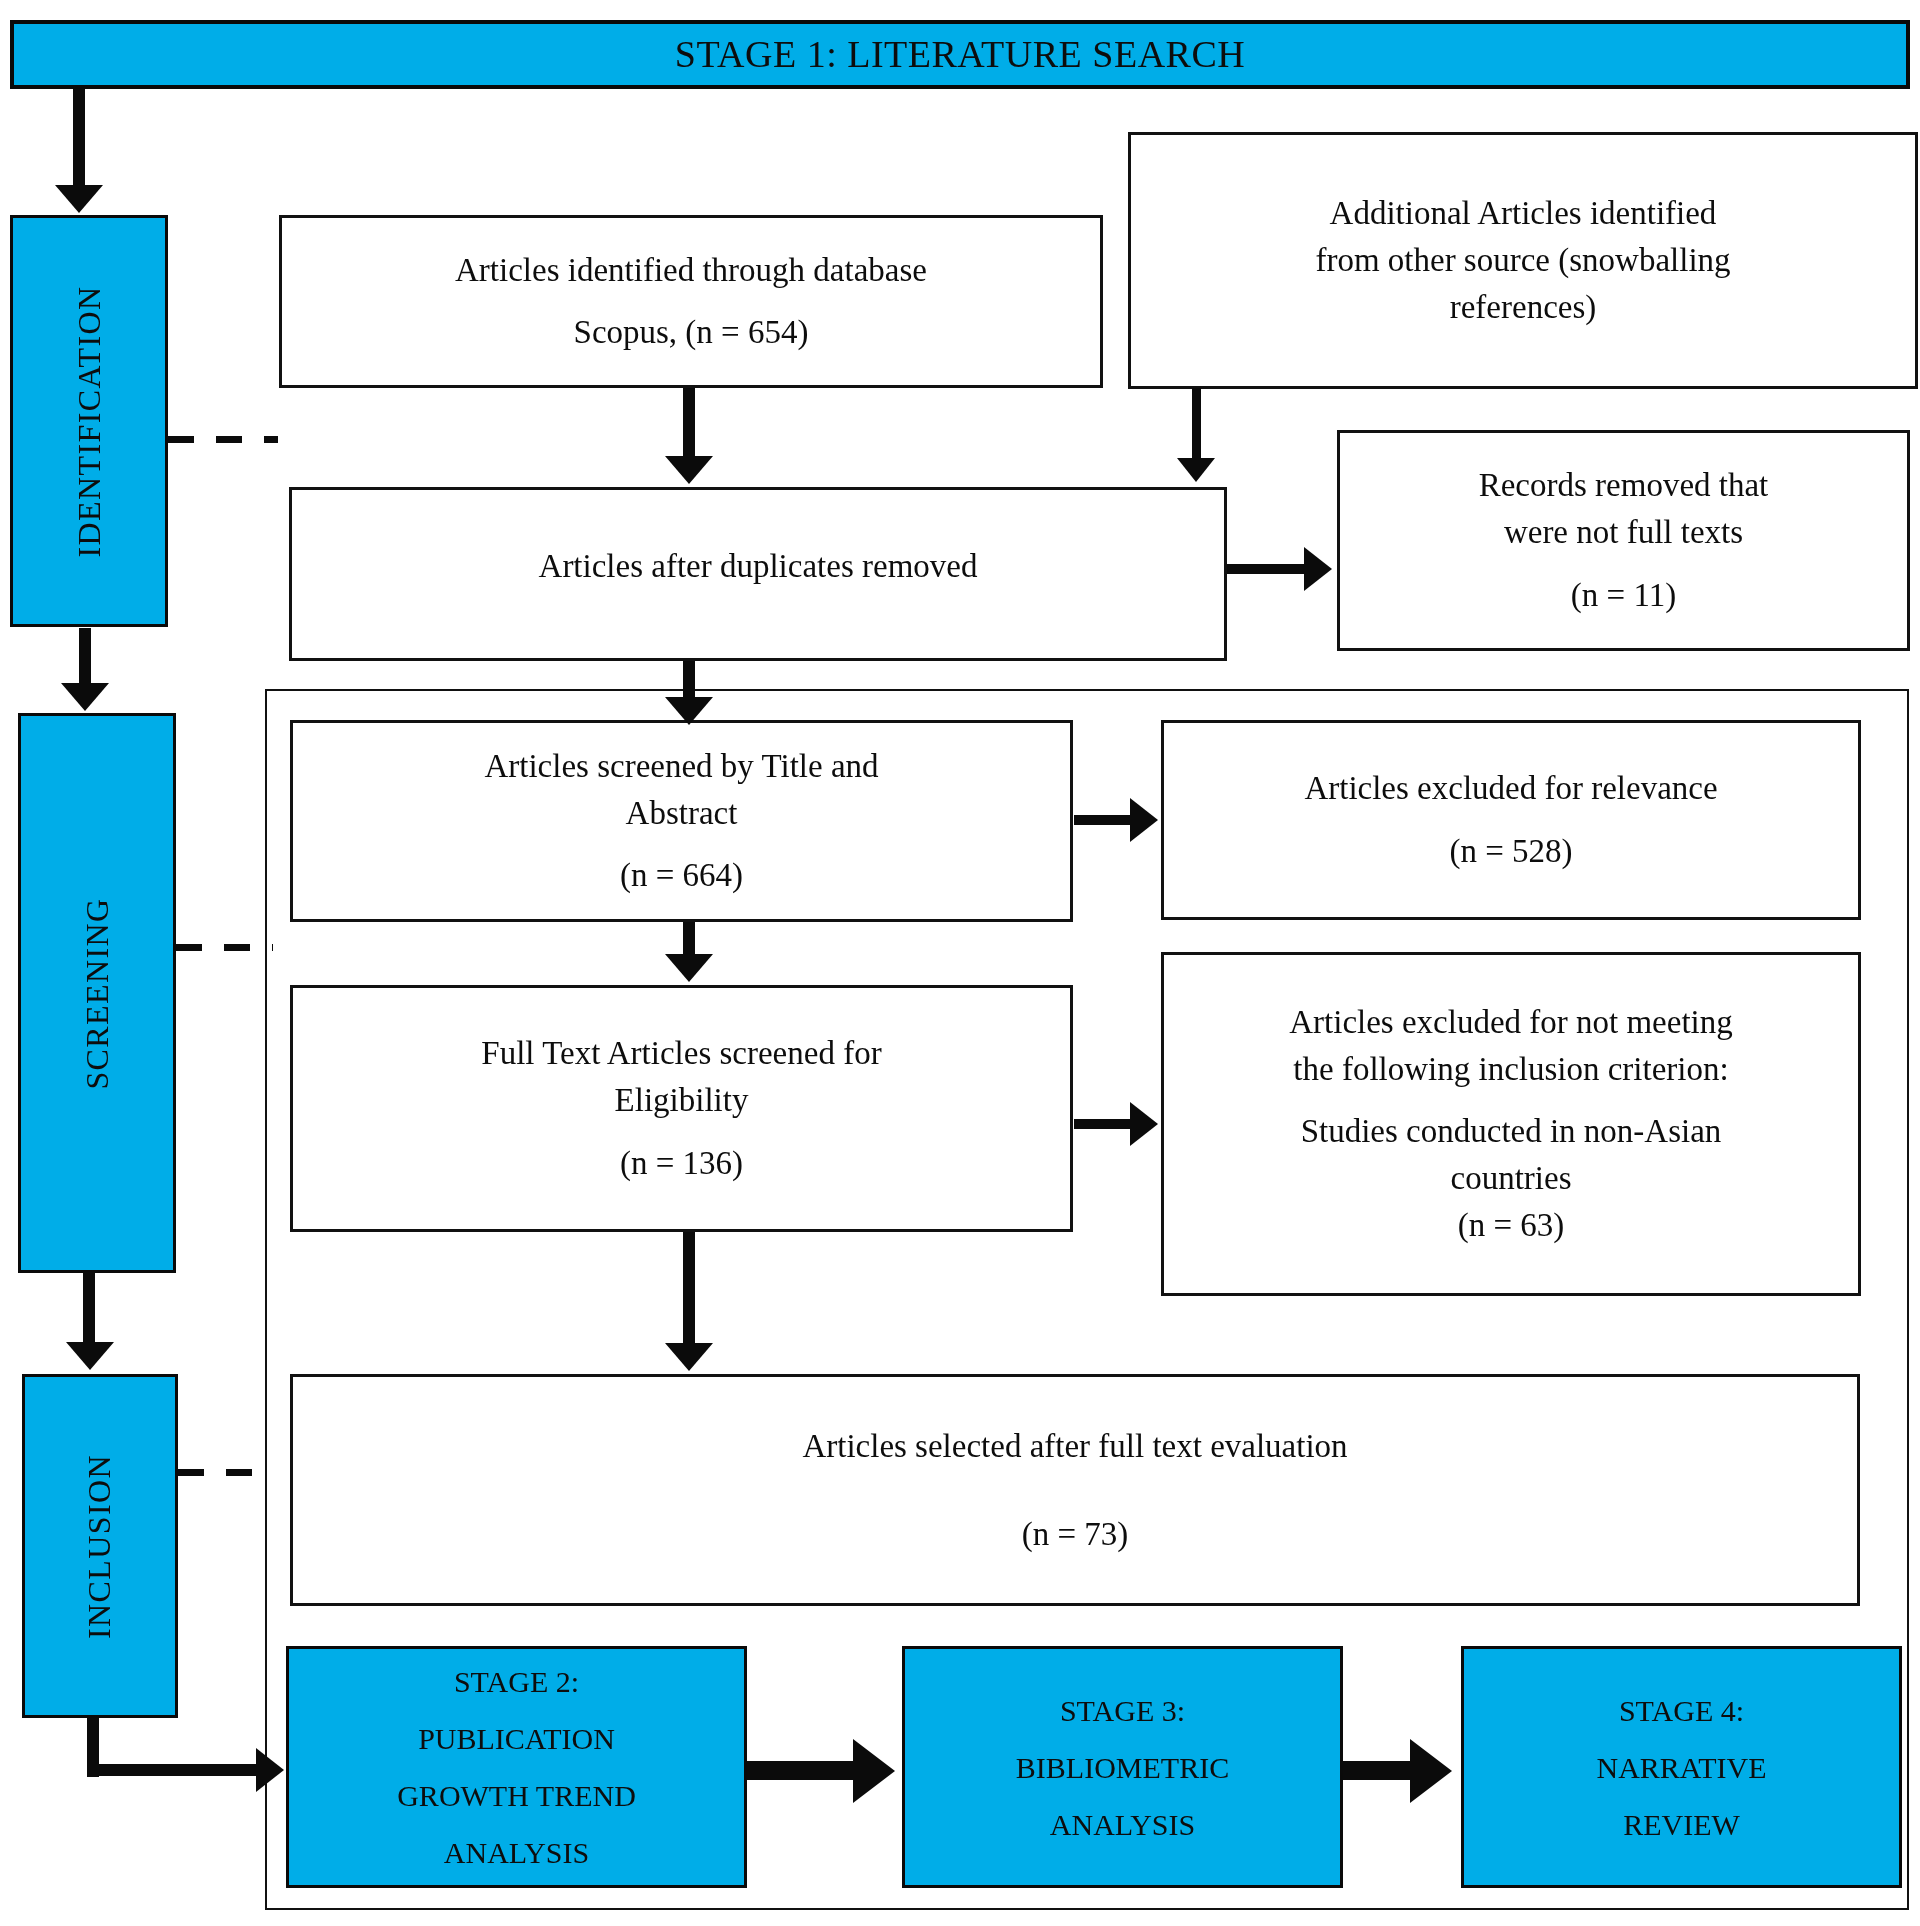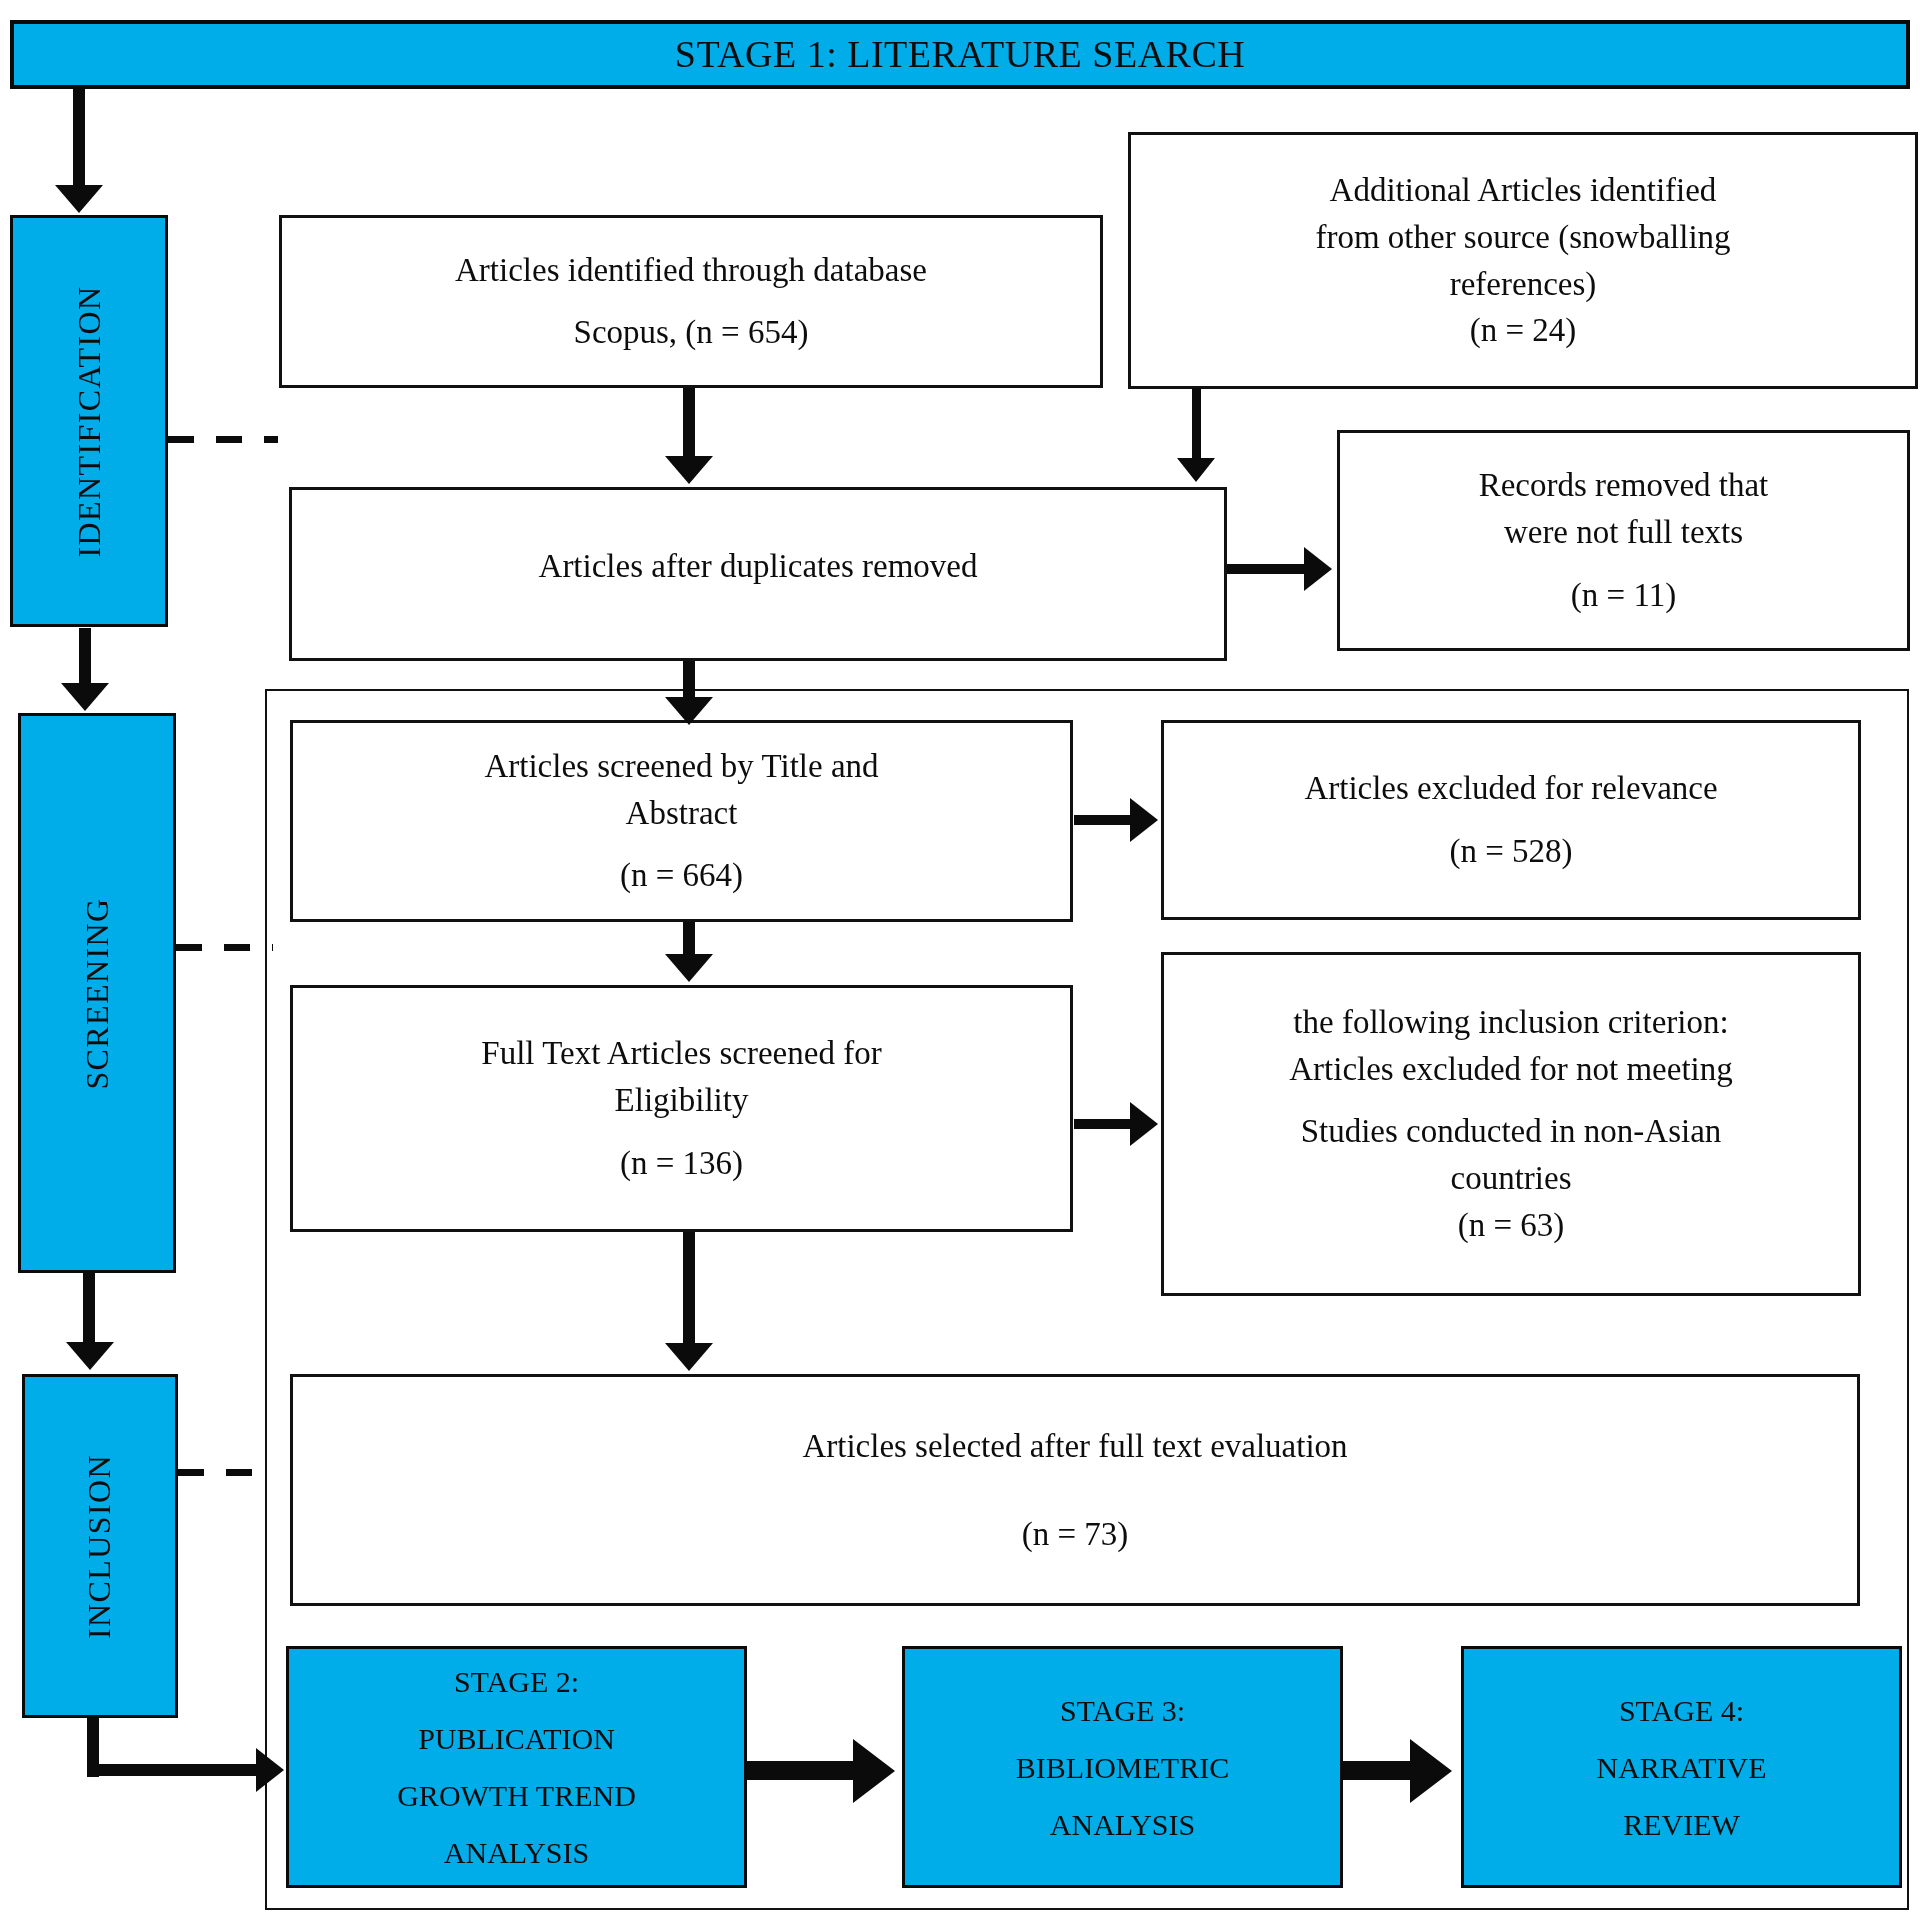"(n = 24)" span.ln { html: <span>(n = 24)</span> -> none }
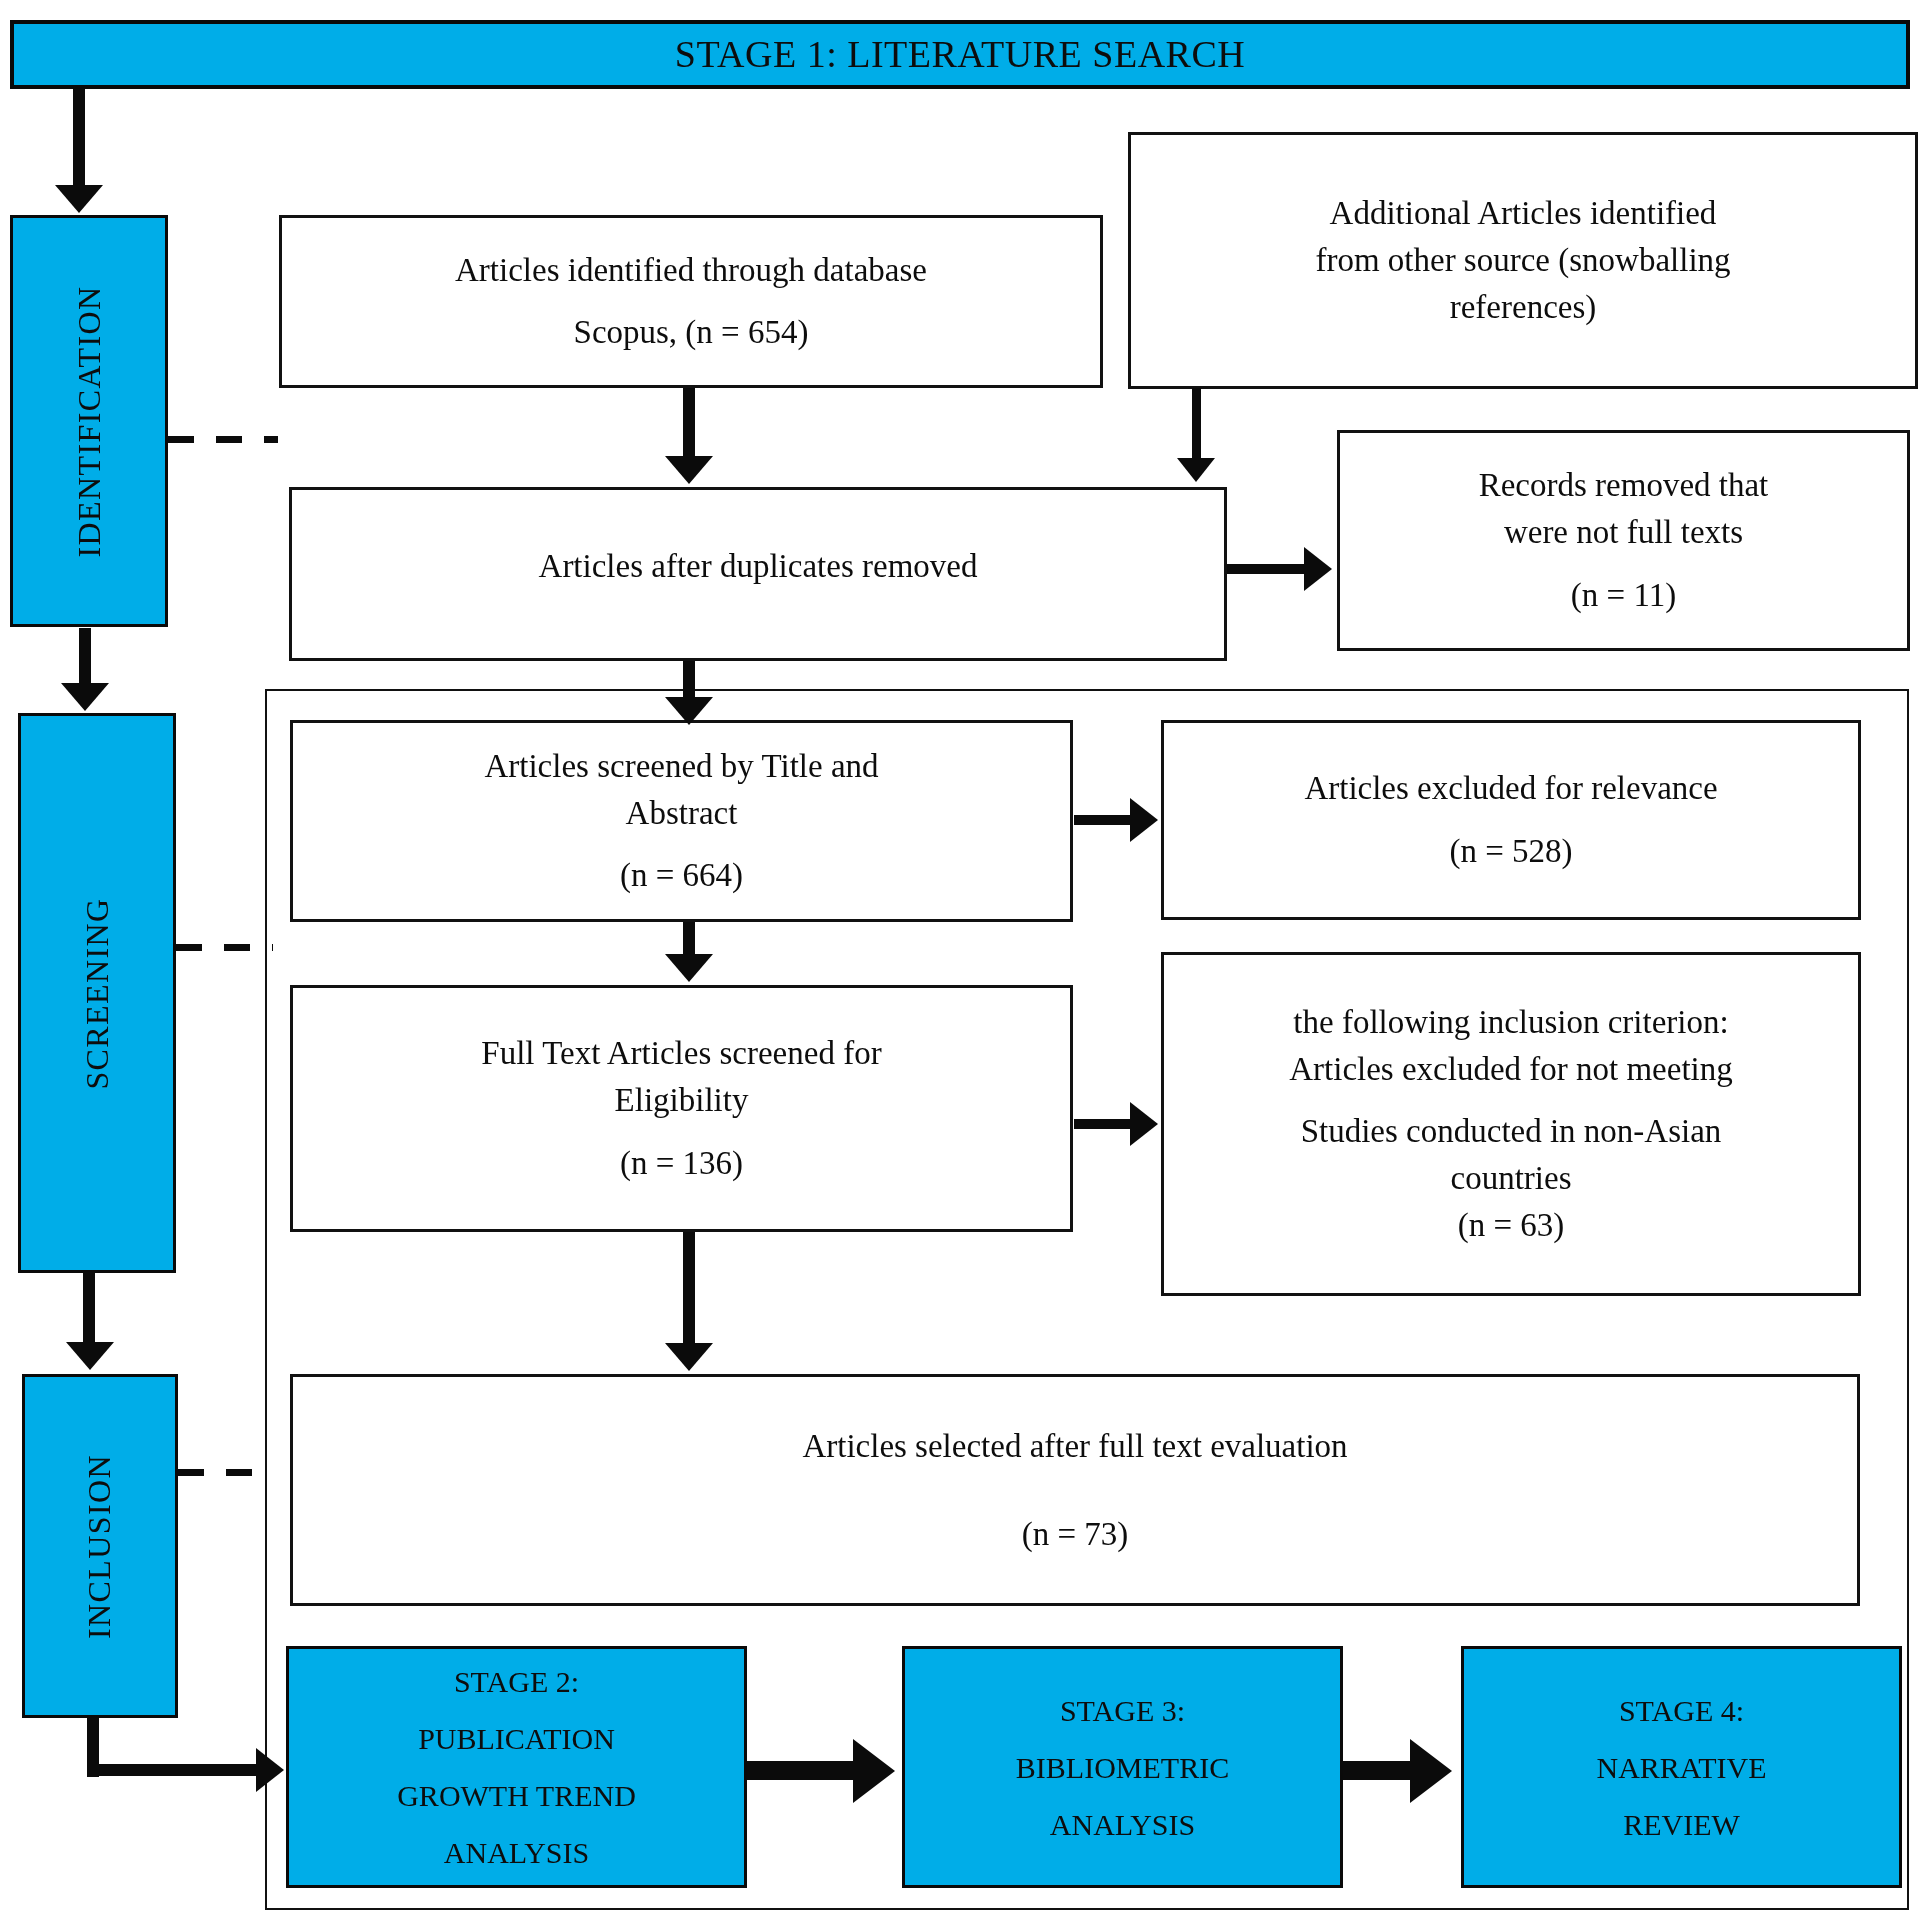"the following inclusion criterion:" span.ln { order: before "Articles excluded for not meeting" -> after "Articles excluded for not meeting" }
